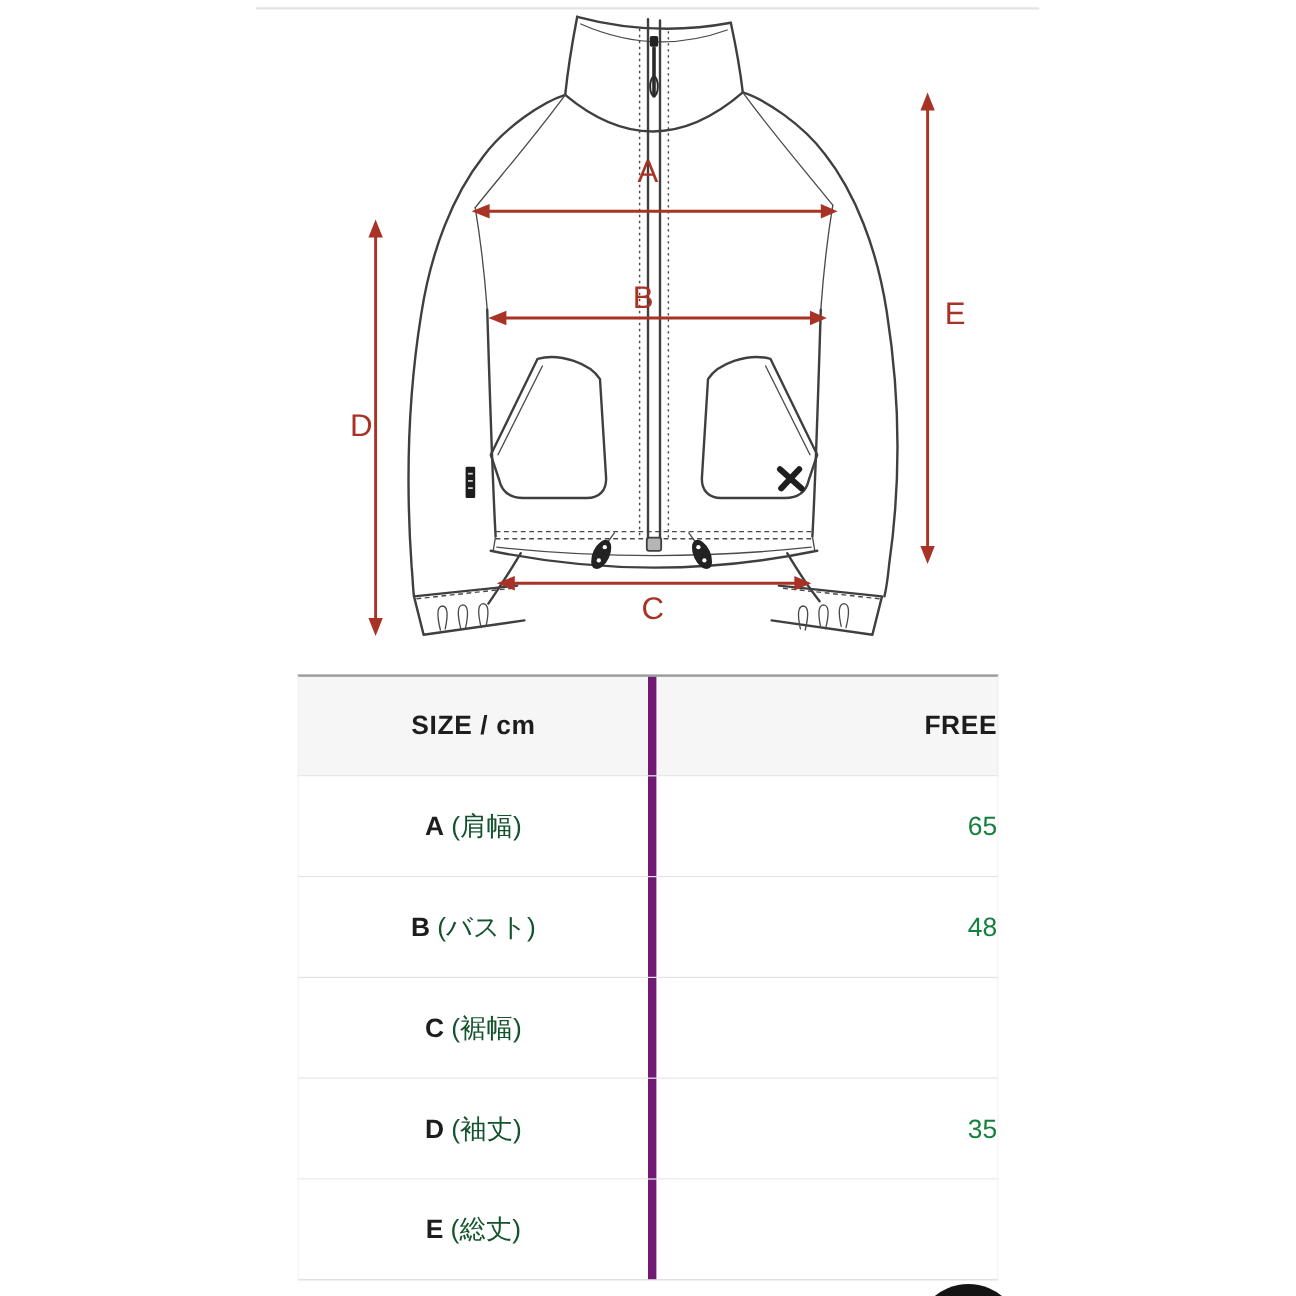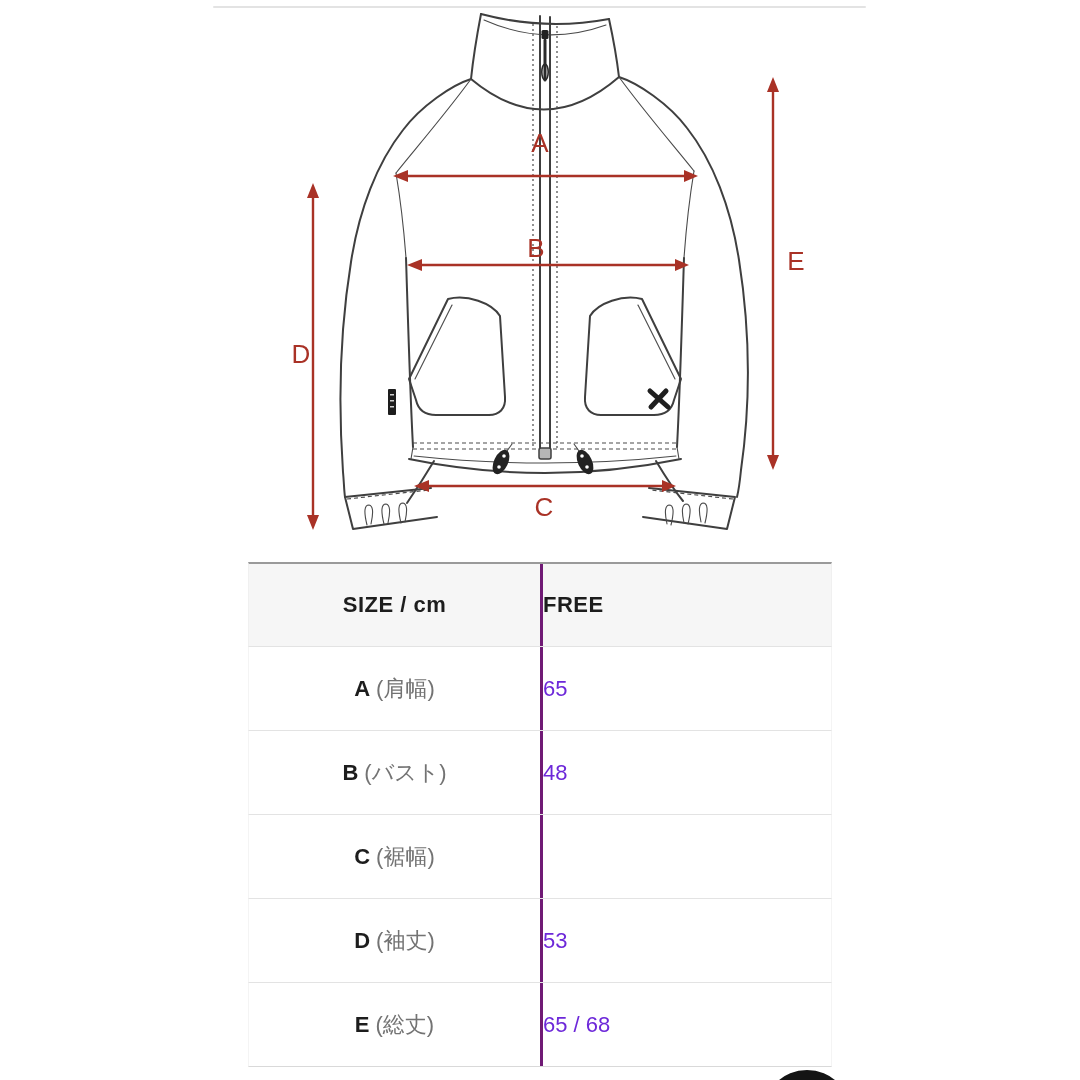"SIZE / cm" .c1 { border-right: 3px solid #701a75 -> 7px solid #701a75 }
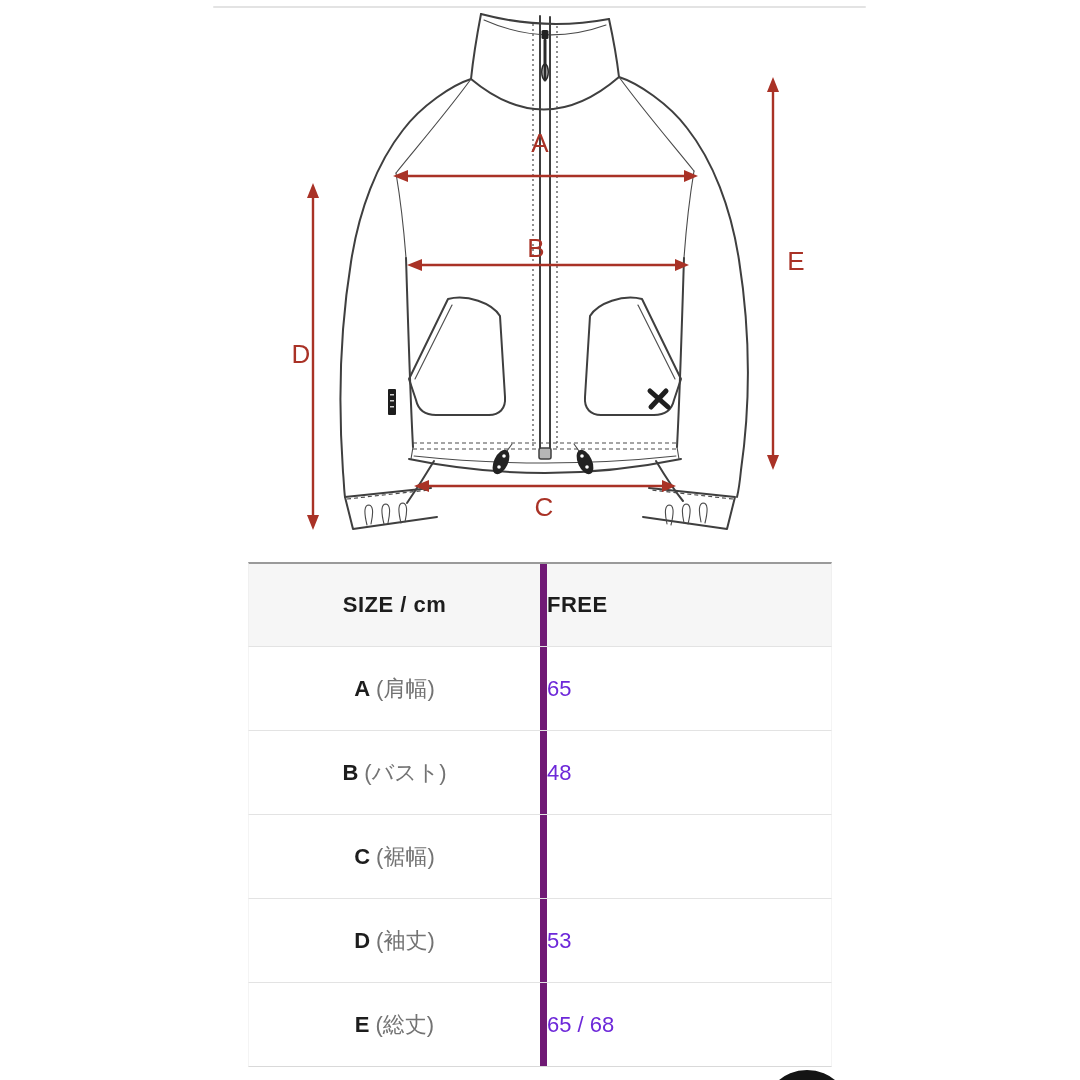"FREE" .c2 { justify-content: flex-start -> flex-end }
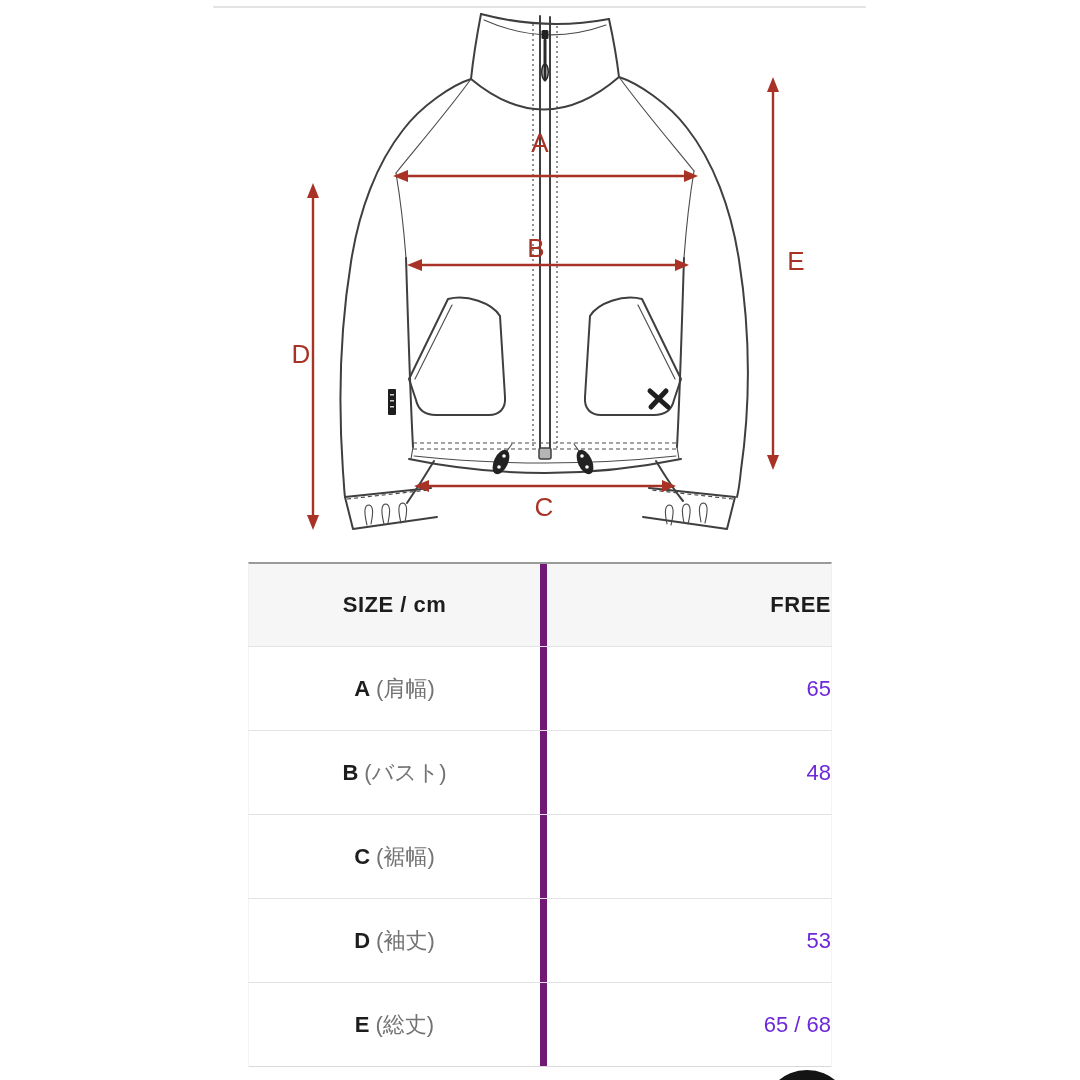"(肩幅)" .l { color: #737373 -> #14532d }
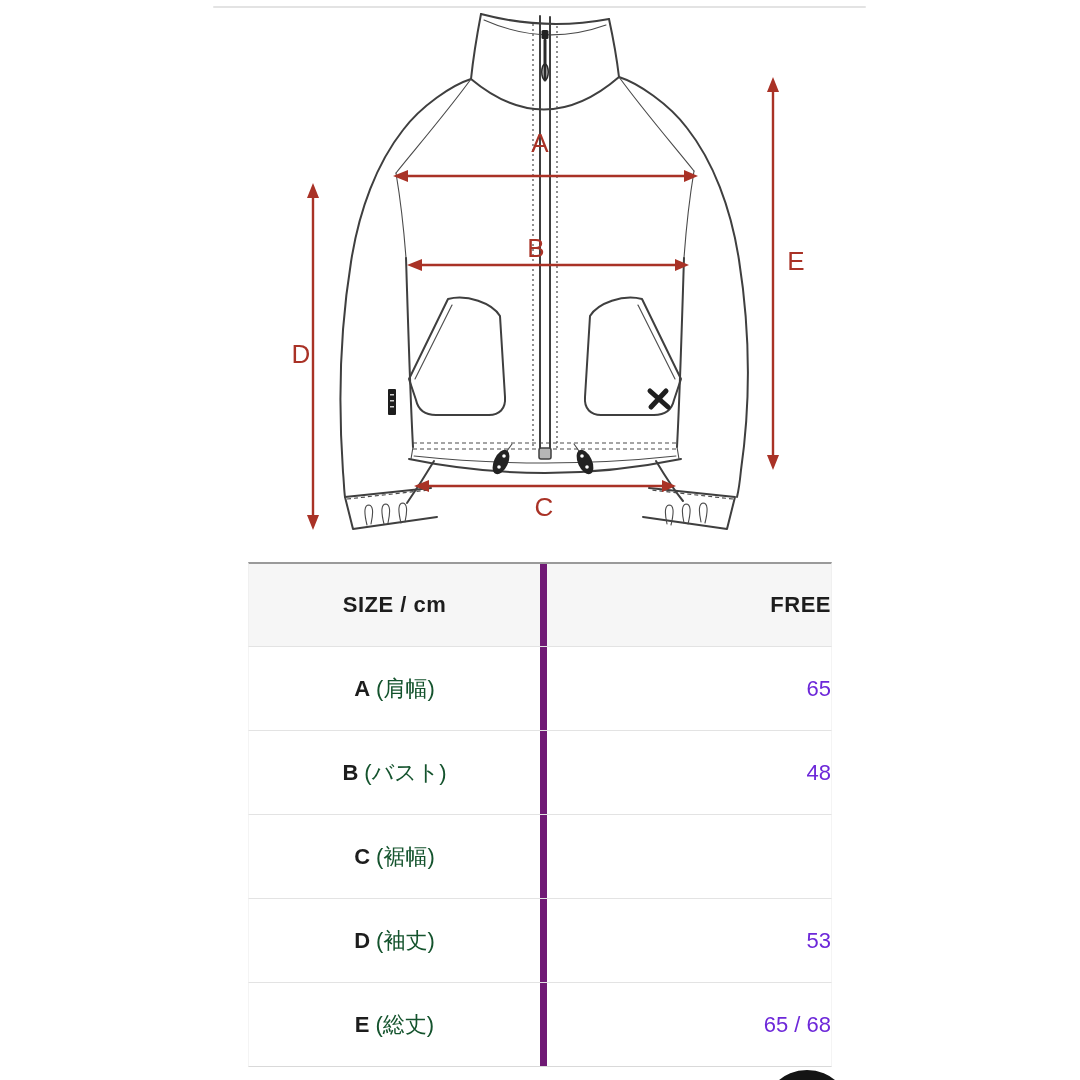"65" .v { color: #6d28d9 -> #15803d }
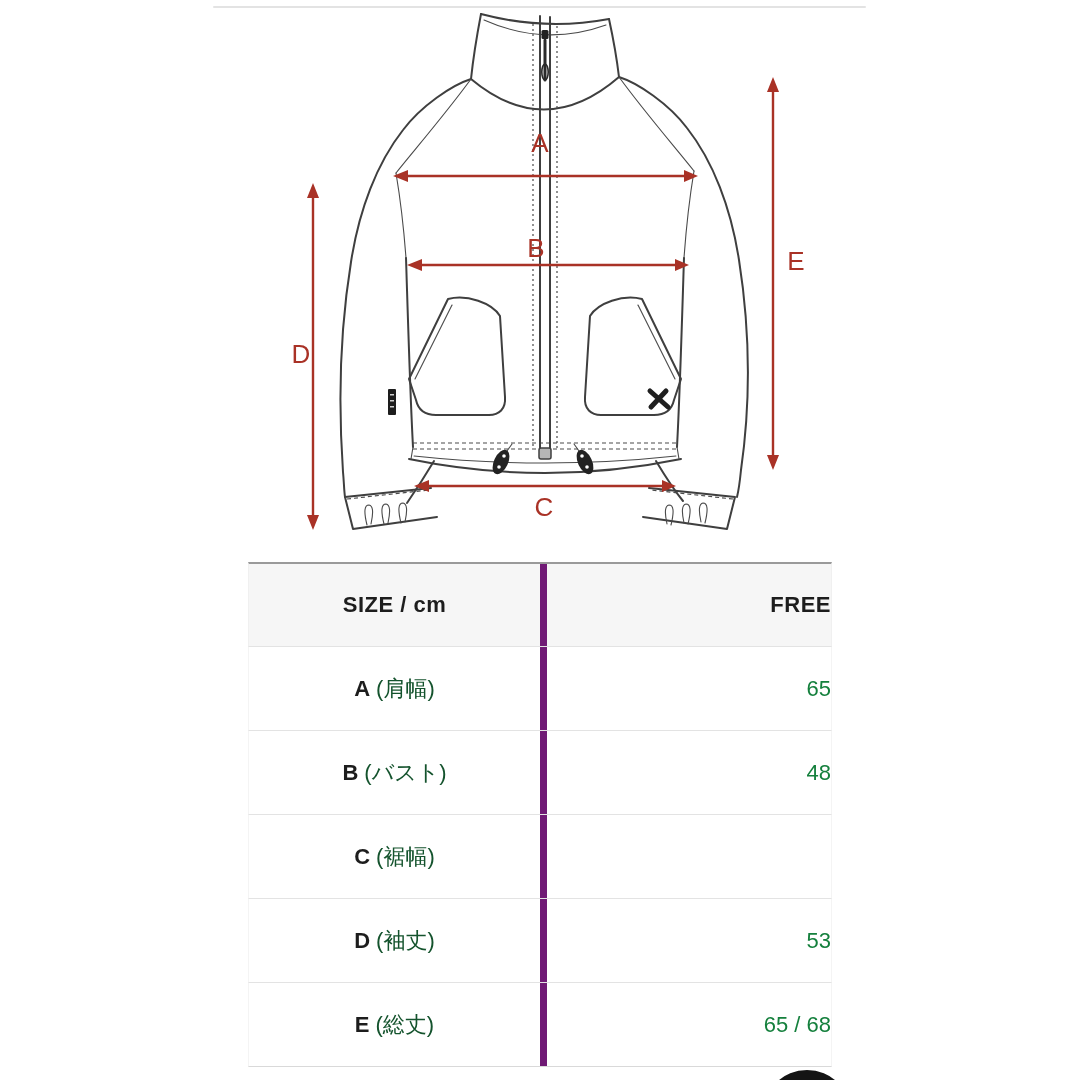"53" span.v { text: 53 -> 35 }
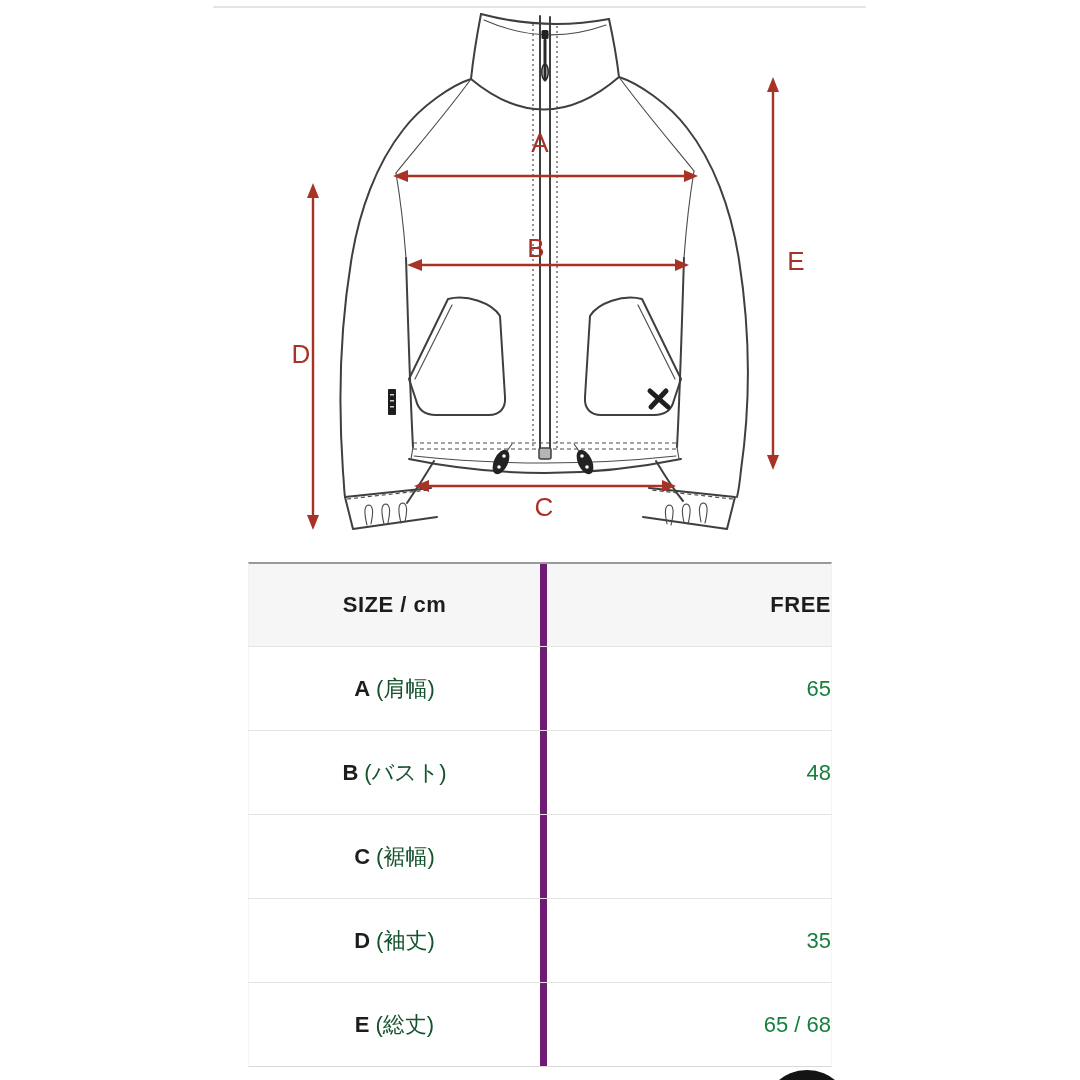"65 / 68" div.c2 { html: <div> <span>65 / 68</span> </div> -> none }
